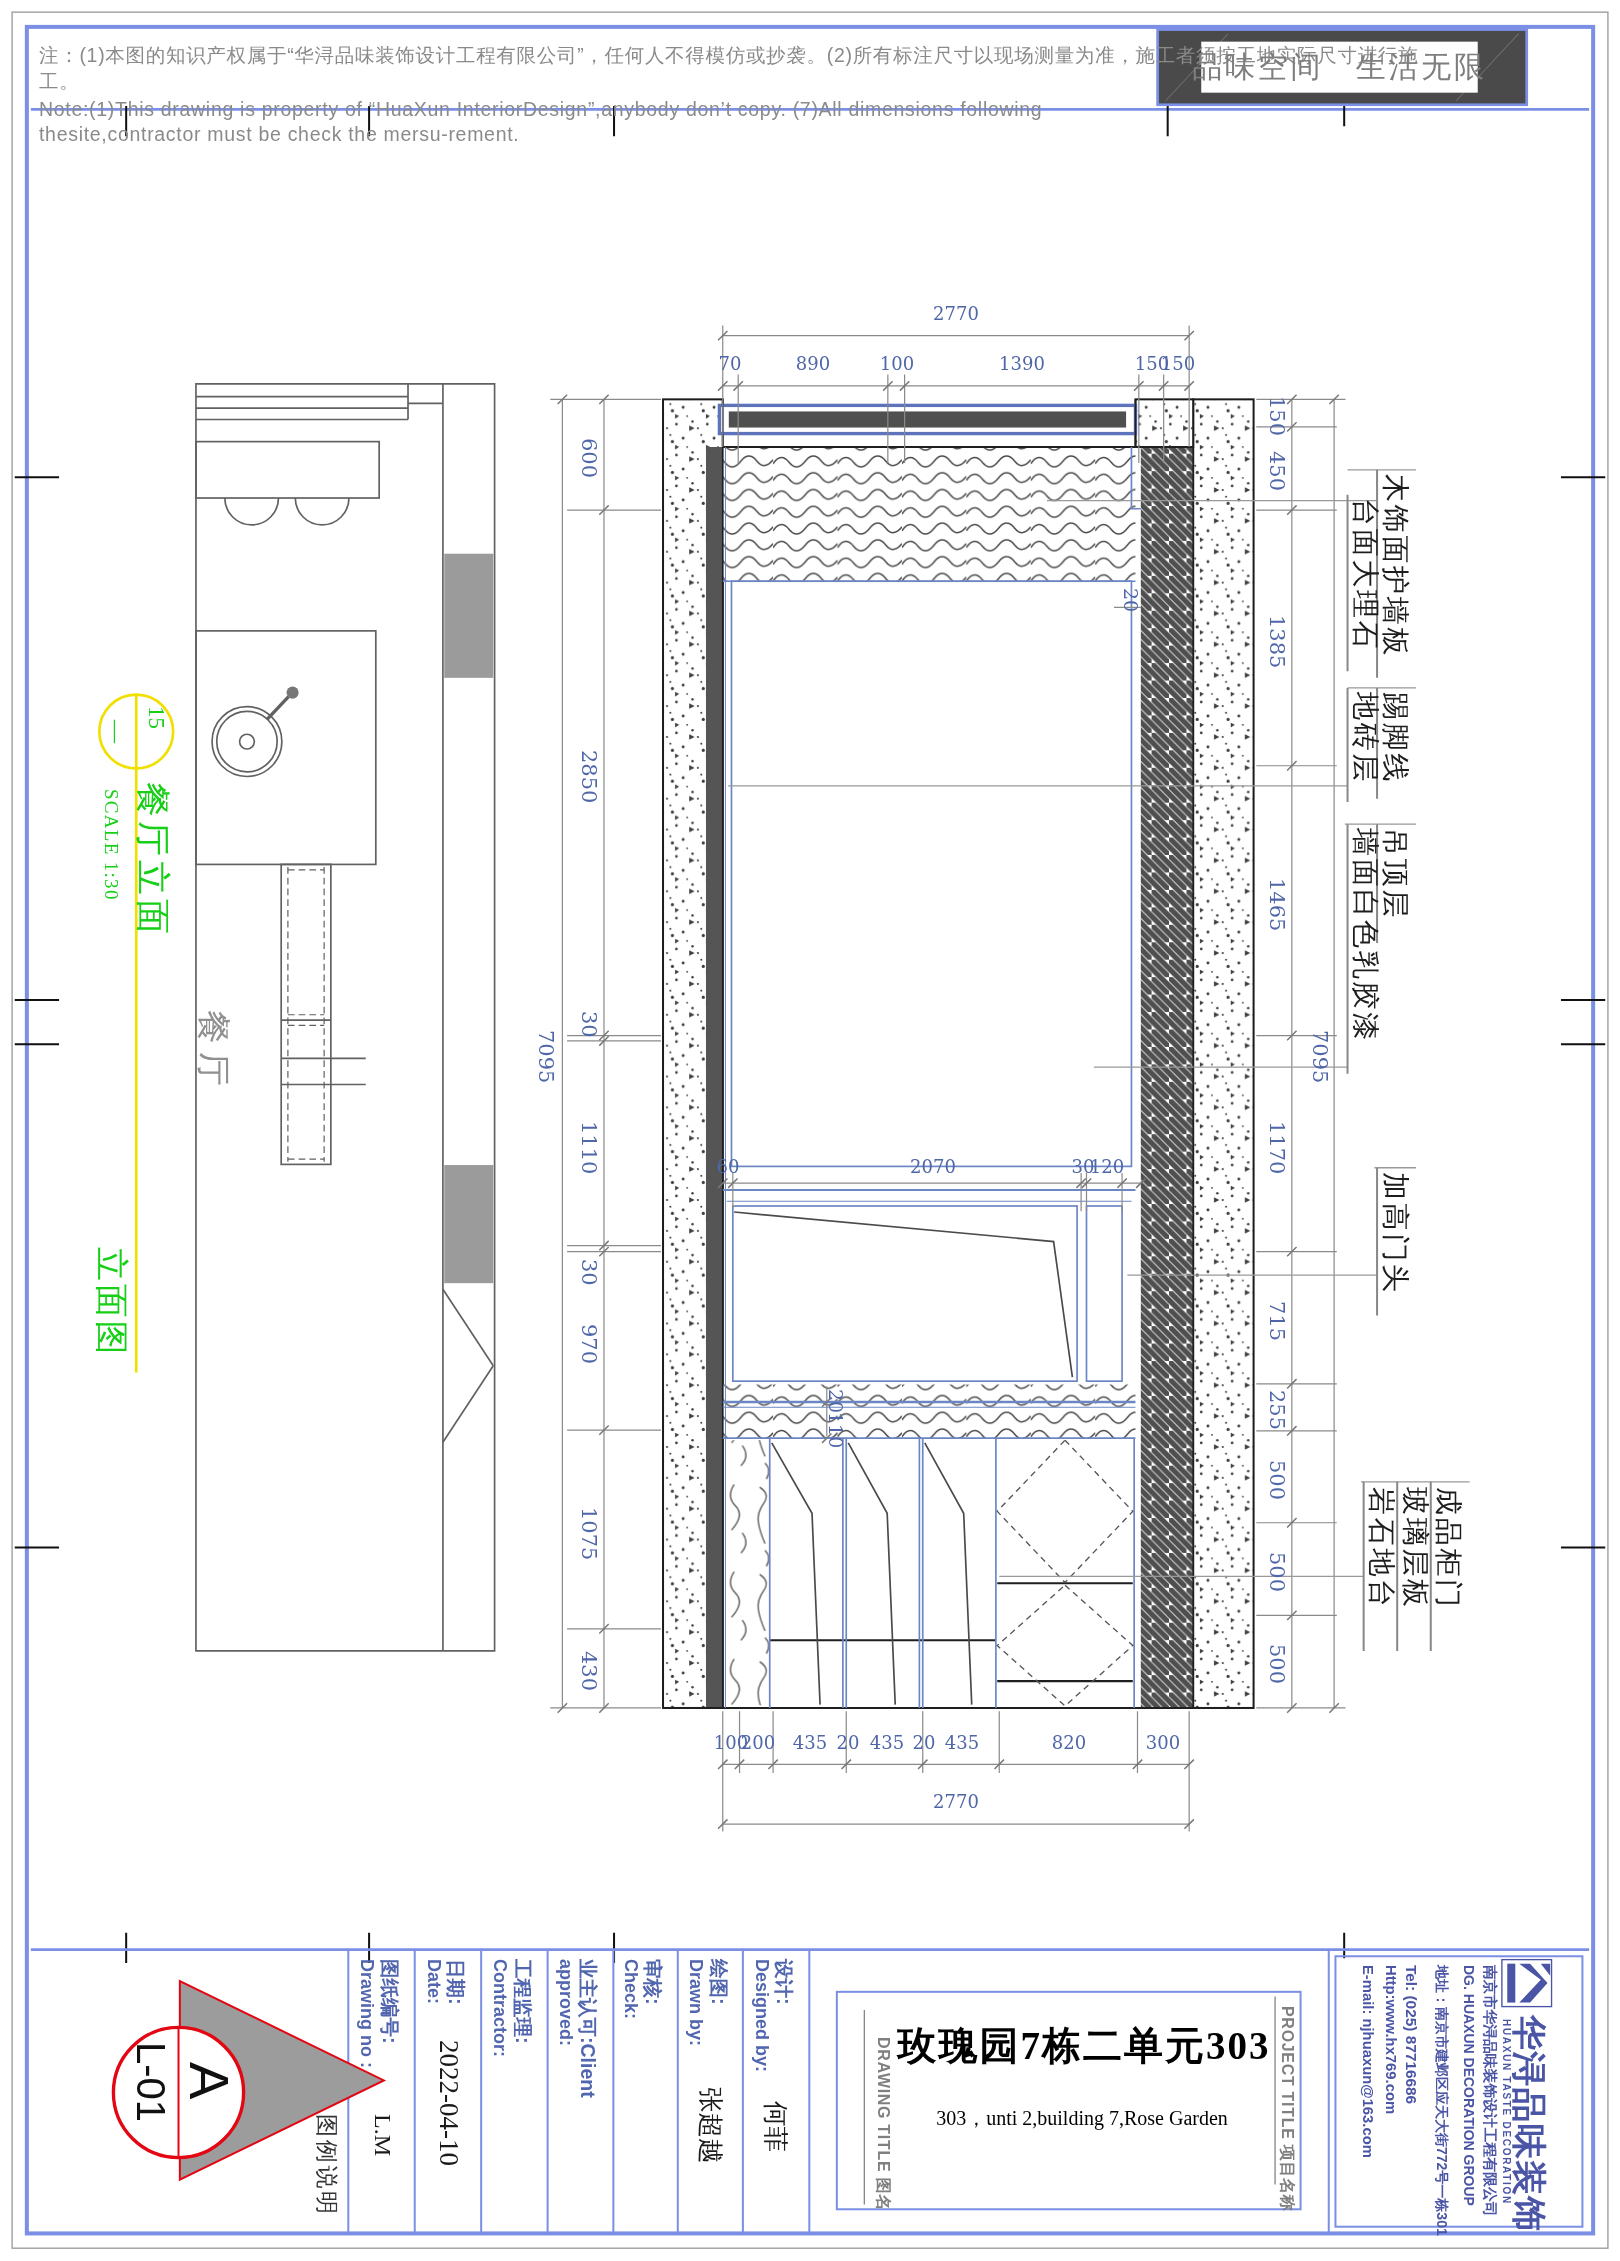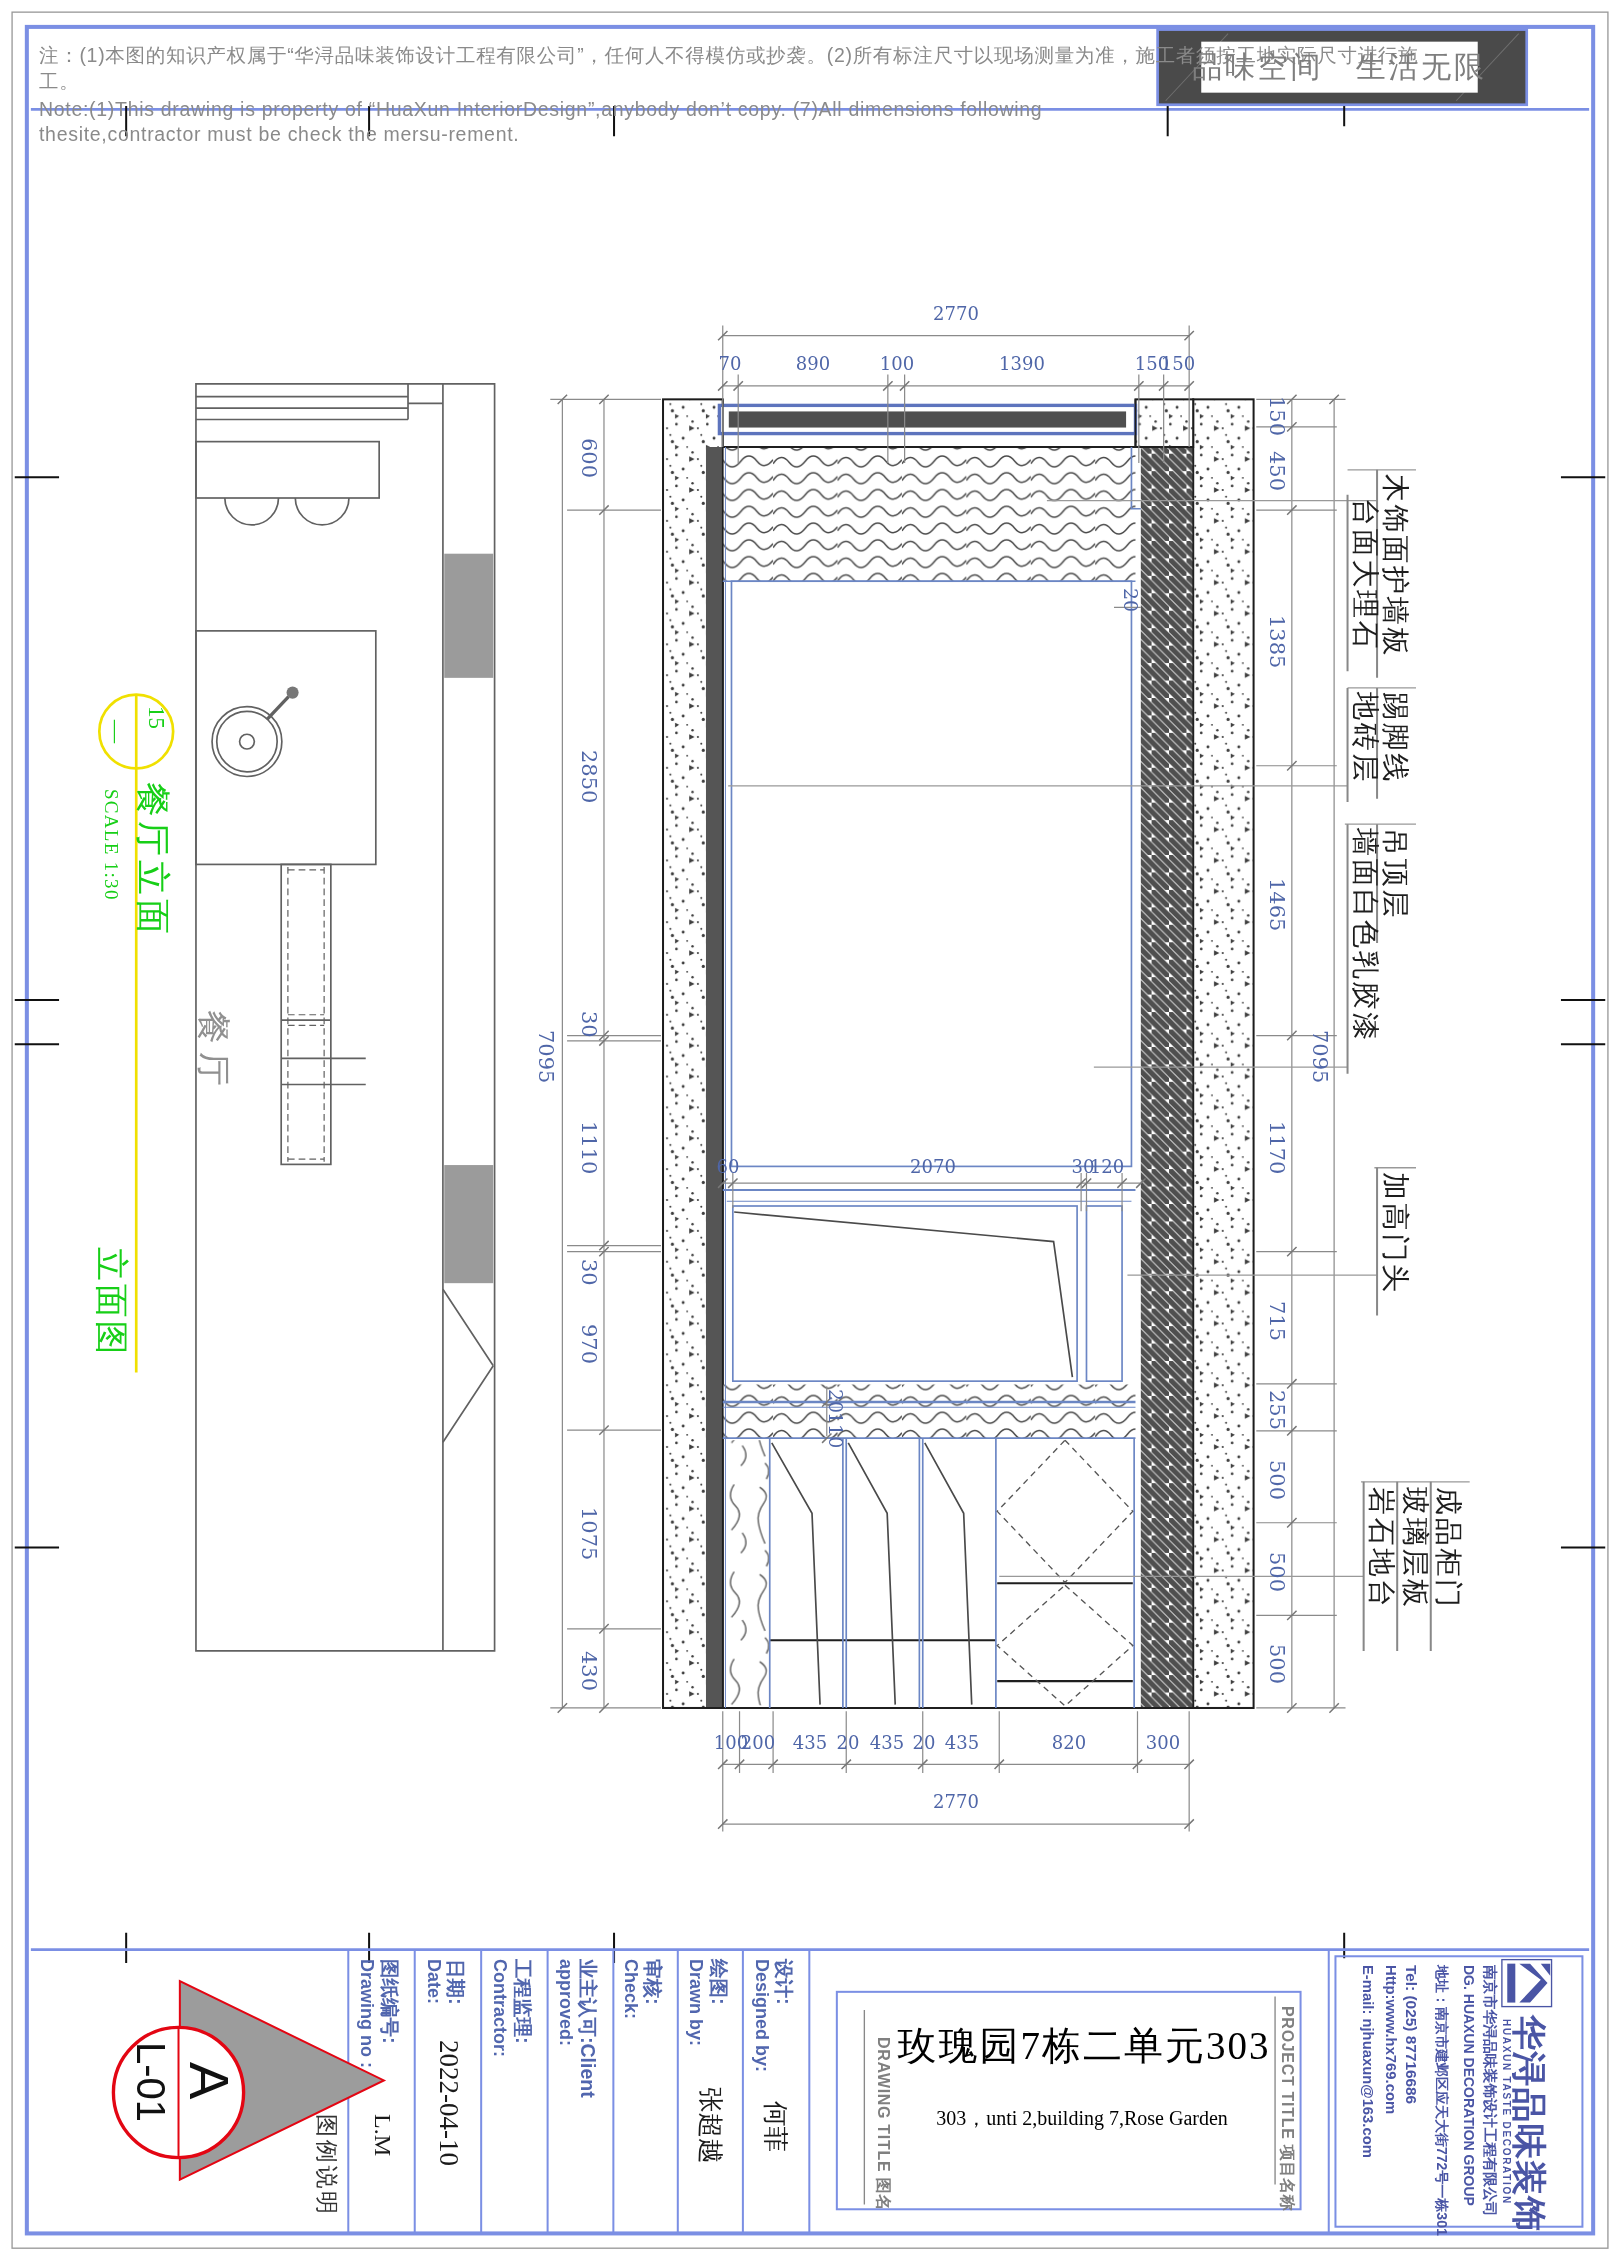"玫瑰园7栋二单元303" div.t { font-weight: 400 -> 700 }
